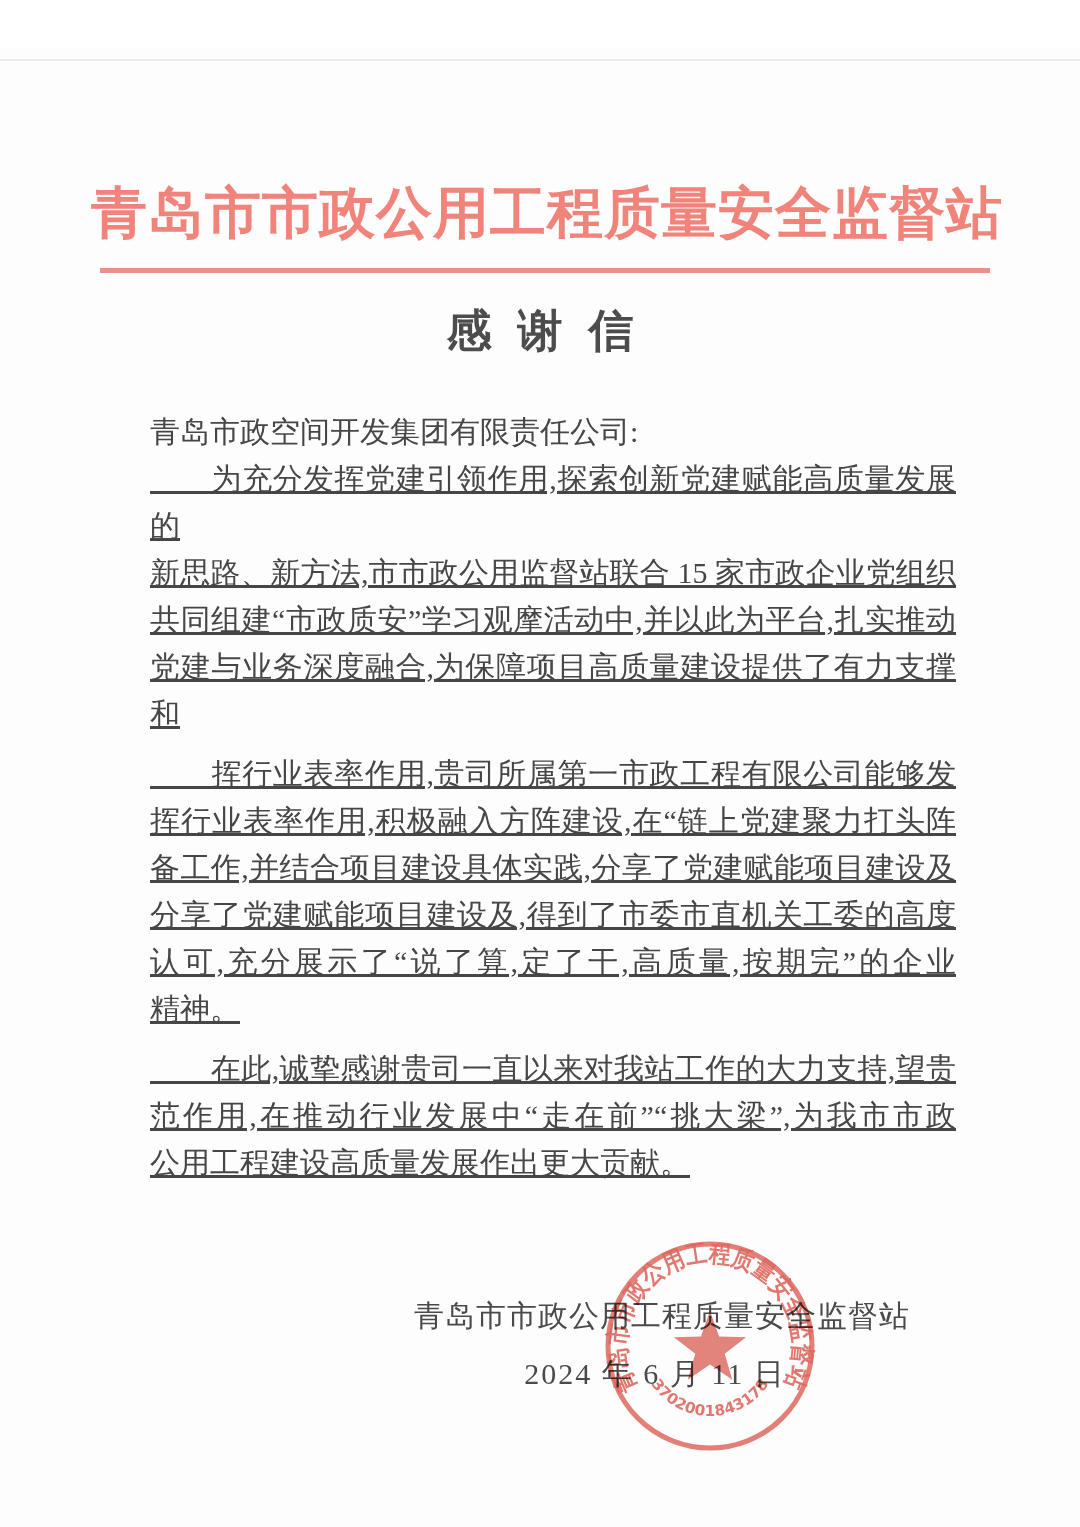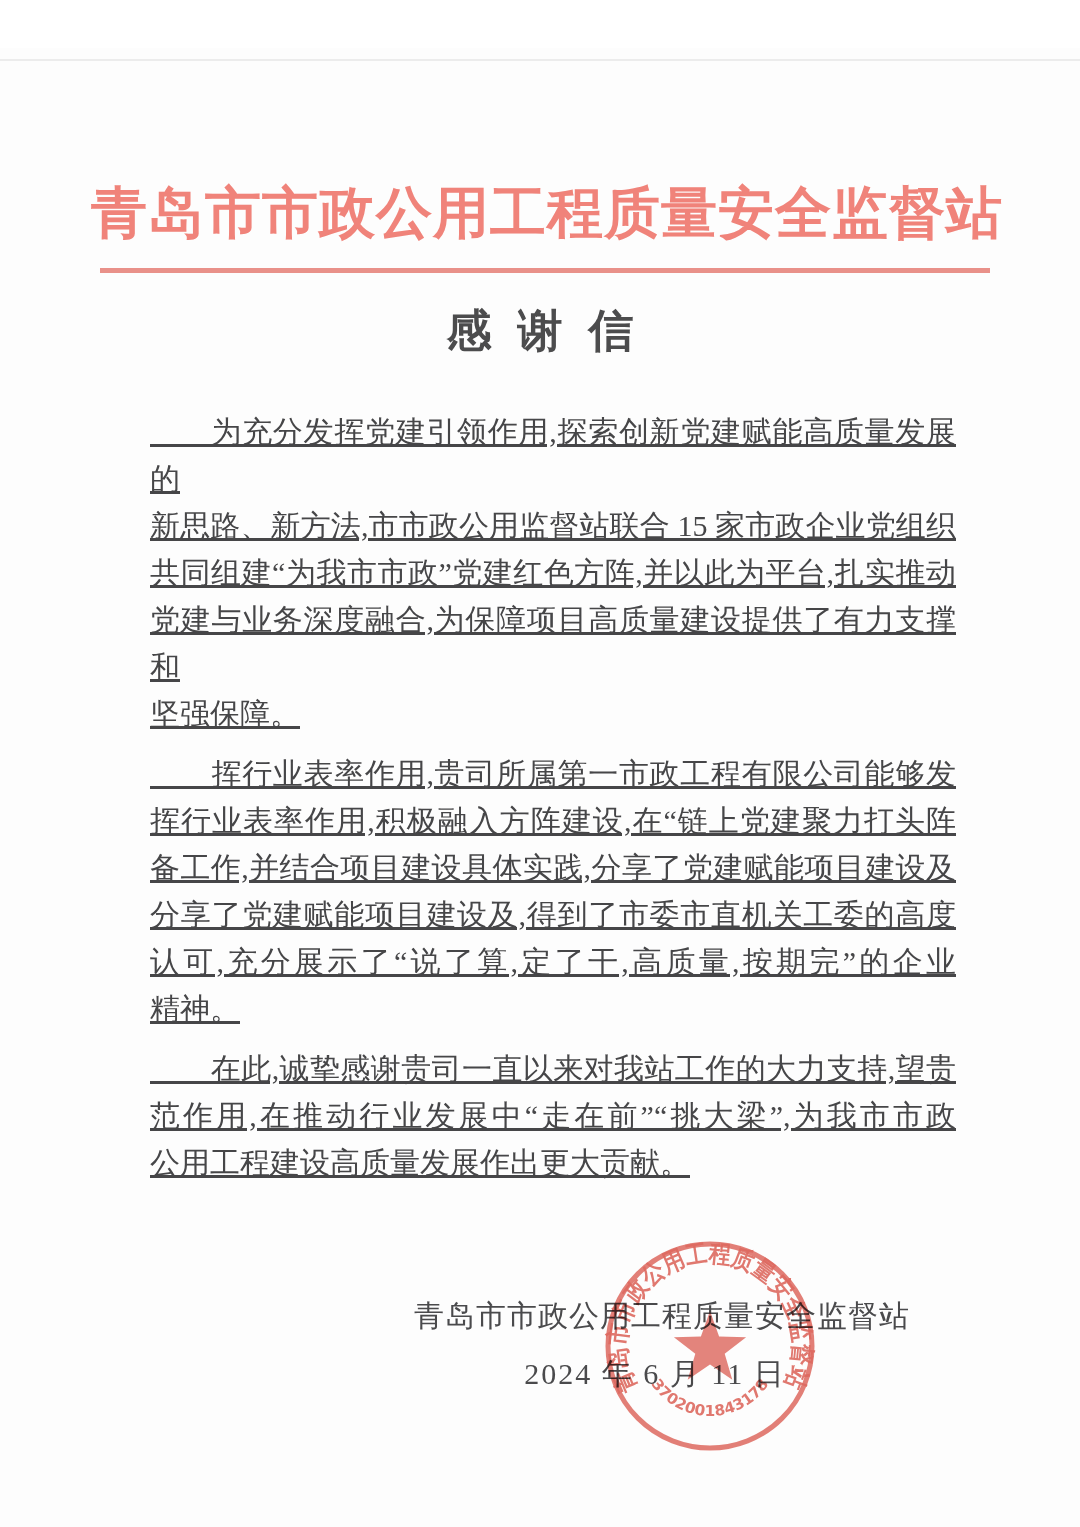"青岛市政空间开发集团有限责任公司:" div.salutation { html: none -> <div>青岛市政空间开发集团有限责任公司:</div> }
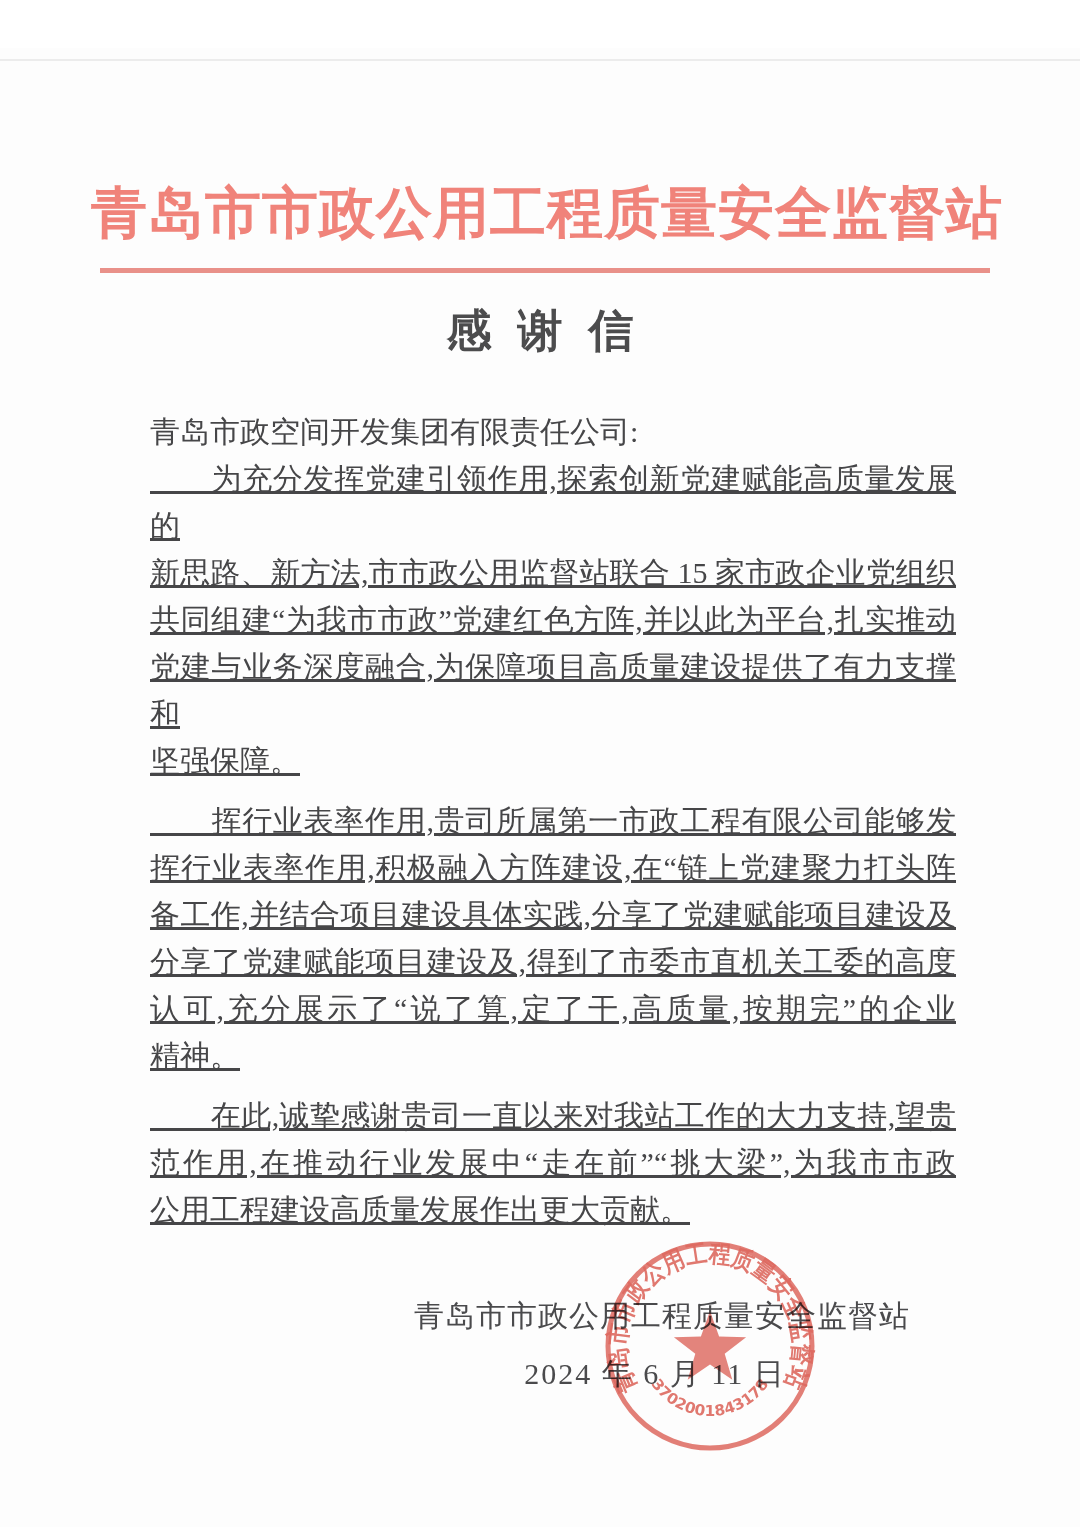"共同组建“为我市市政”党建红色方阵,并以此为平台,扎实推动" div.body-line { text: 为我市市政”党建红色方阵 -> 市政质安”学习观摩活动中 }
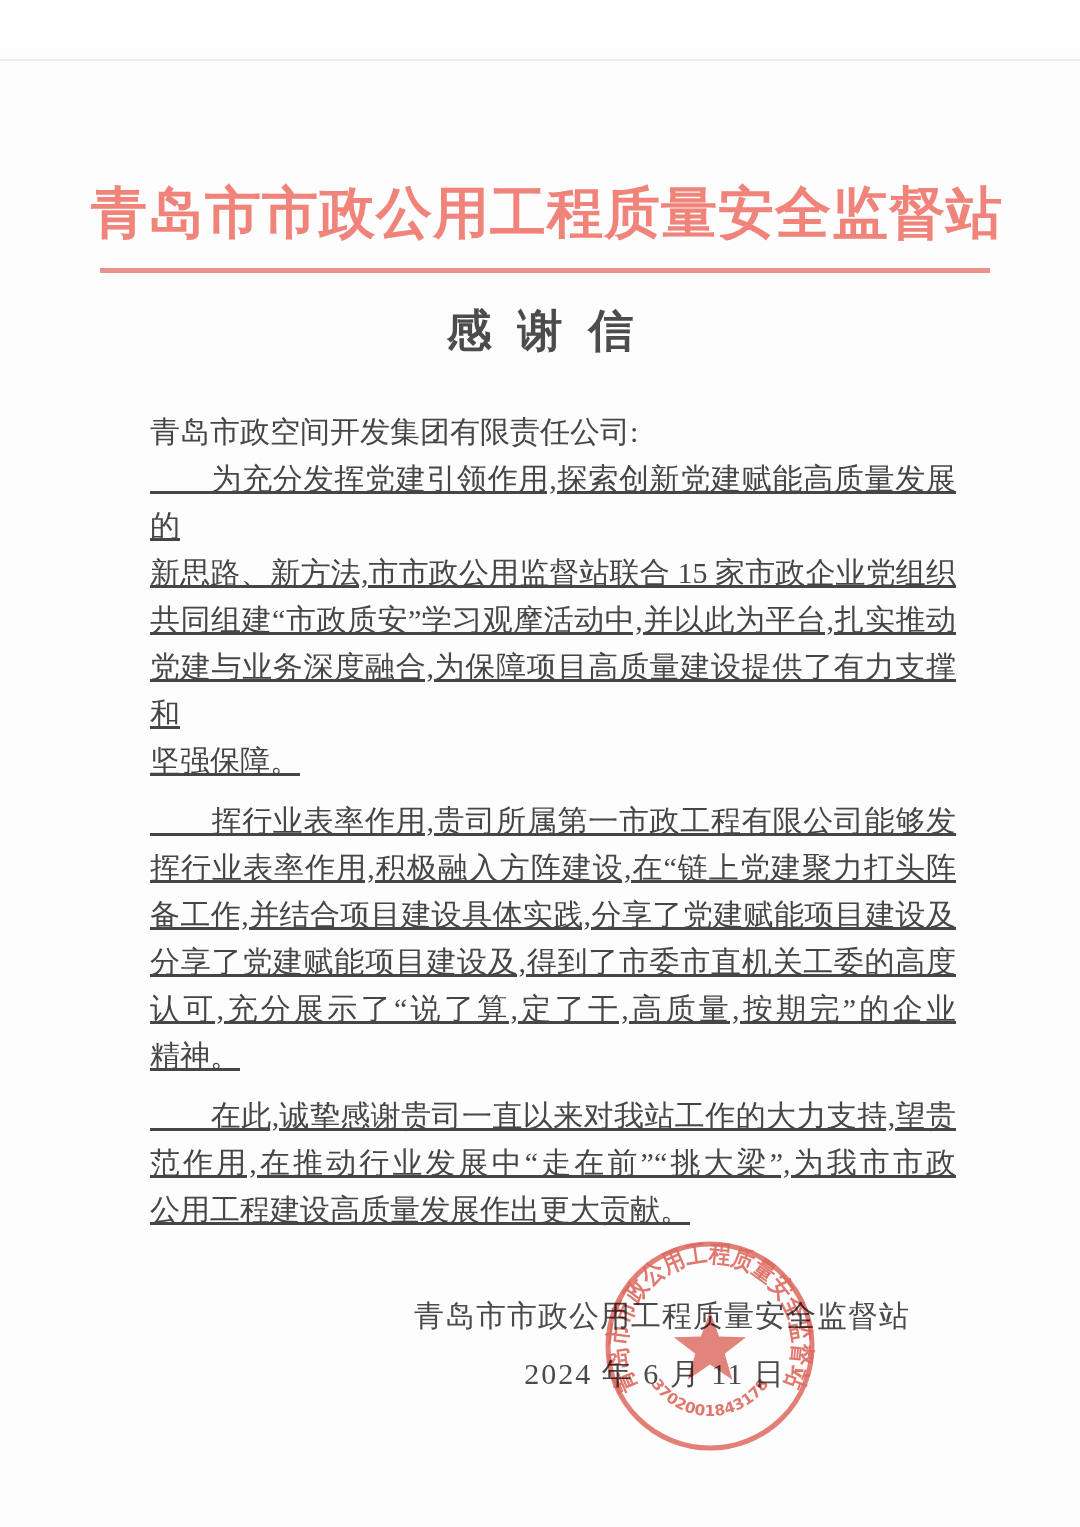"坚强保障。" div.body-line { html: <div>坚强保障。</div> -> none }
